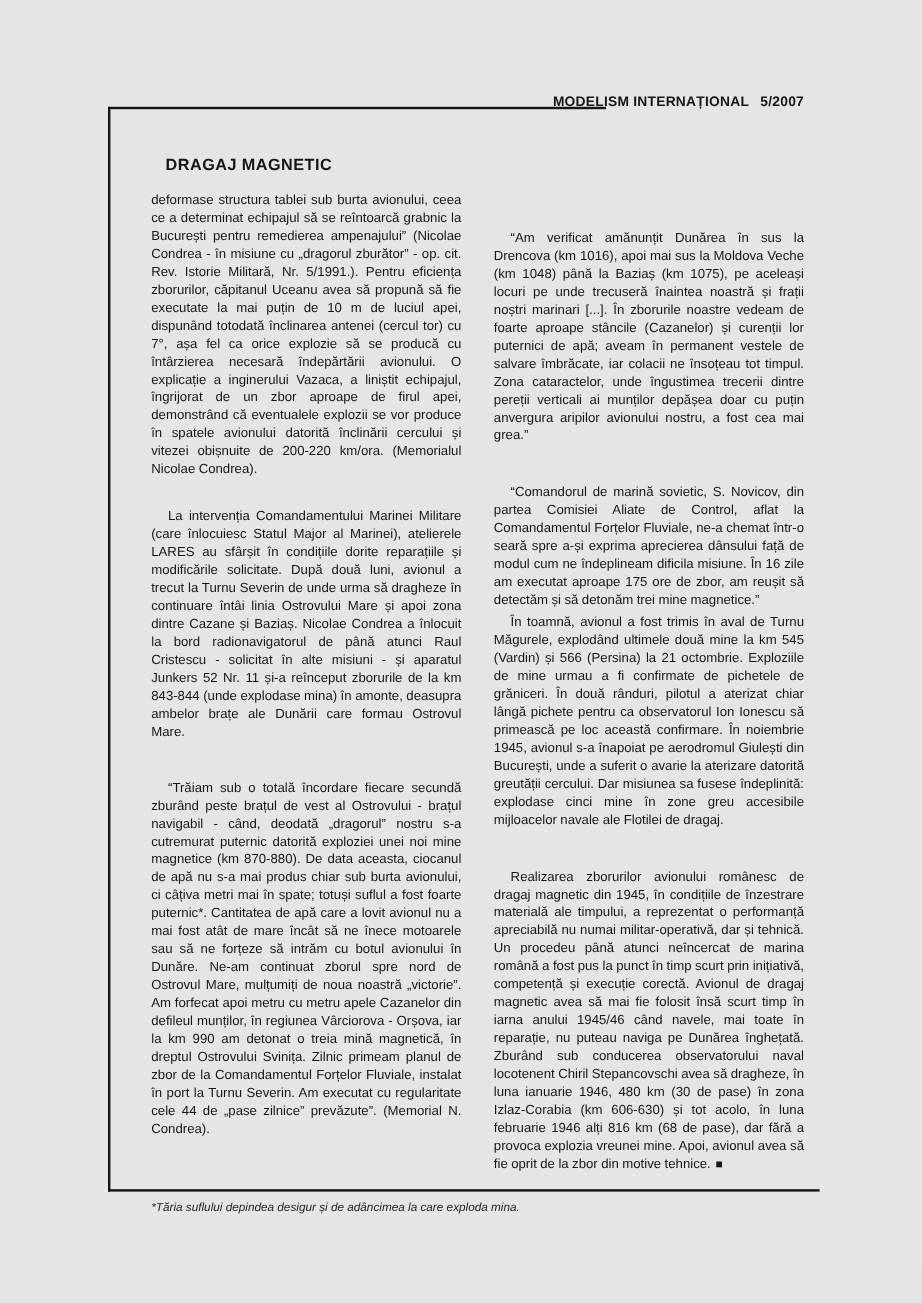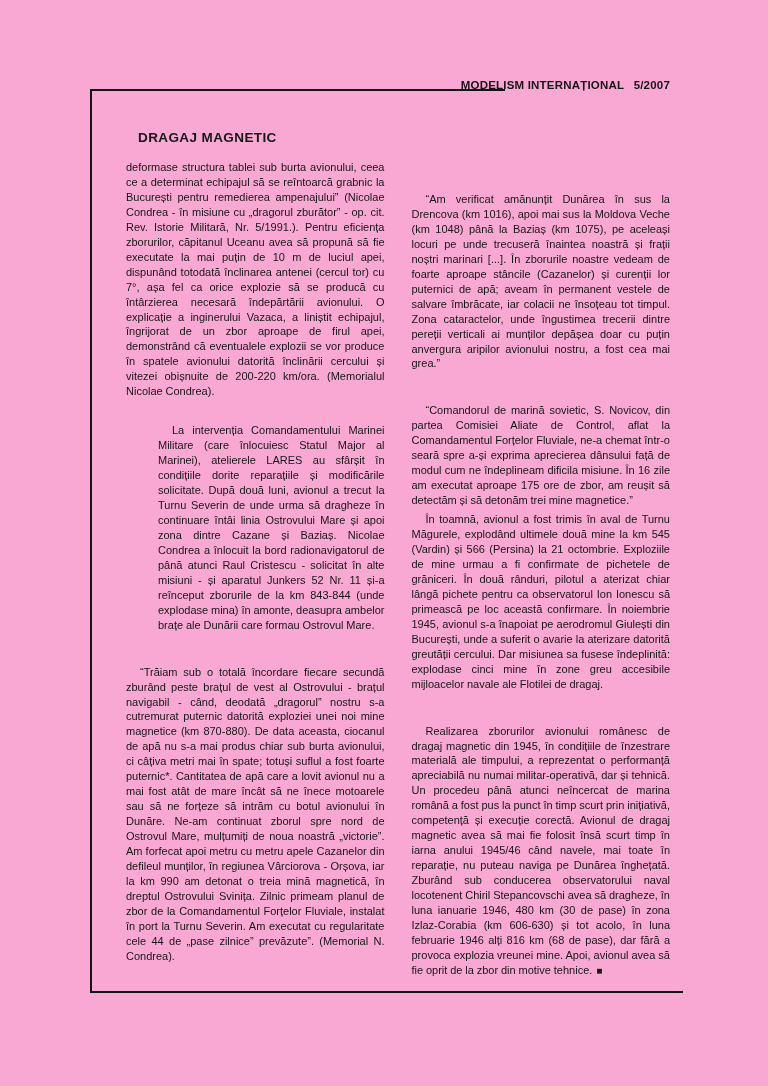"MODELISM INTERNAȚIONAL 5/2007" .page { background: #f9a8d4 -> #e5e5e5 }
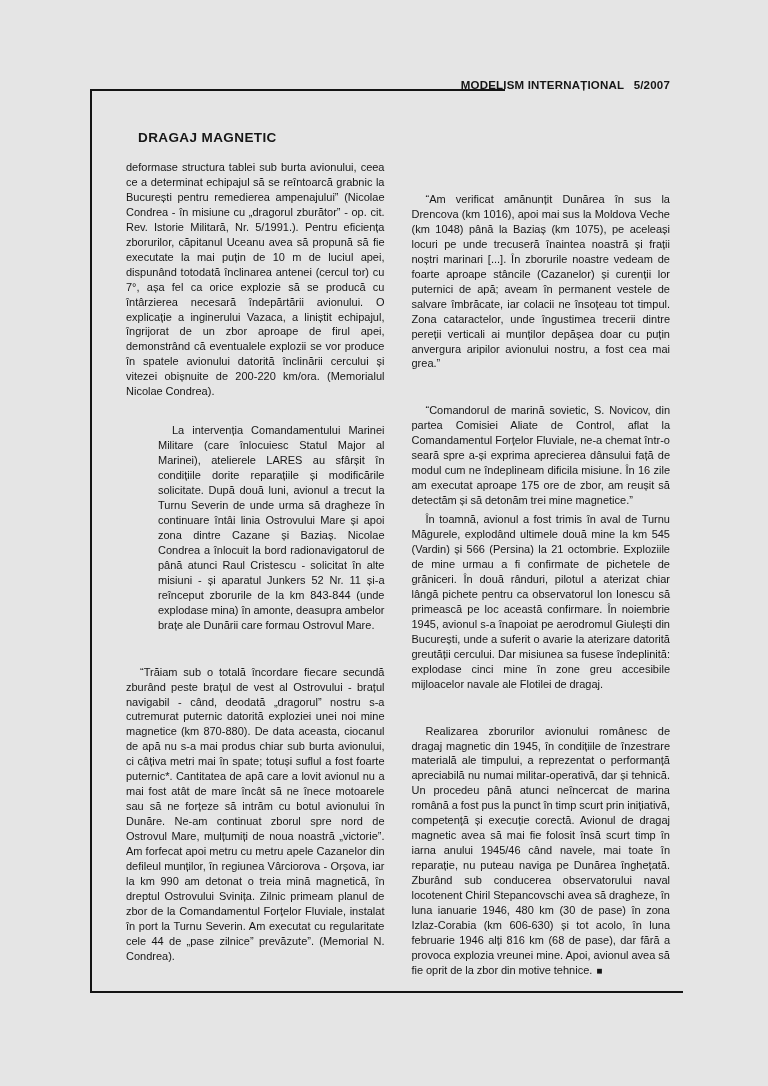"La intervenția Comandamentului Marinei" .para.gap-lg { margin-left: 32px -> none }
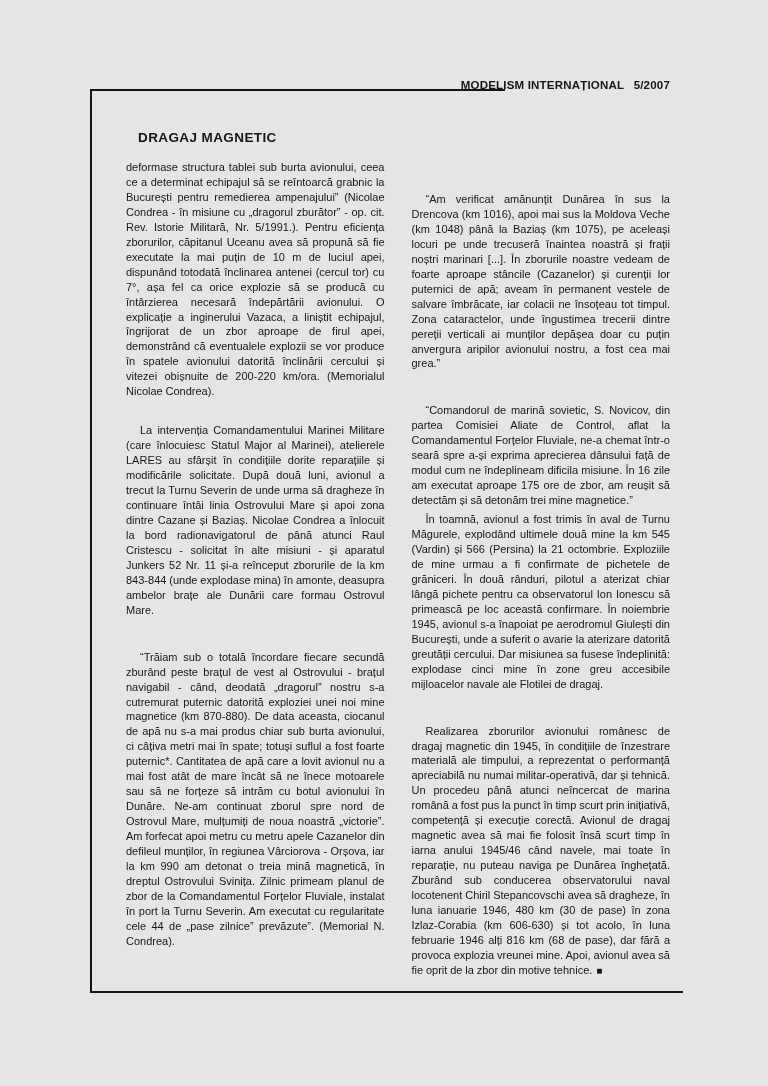"*Tăria suflului depindea desigur și" div.footnote { html: none -> <div>*Tăria suflului depindea desigur și de adâncimea la care exploda mina.</div> }
